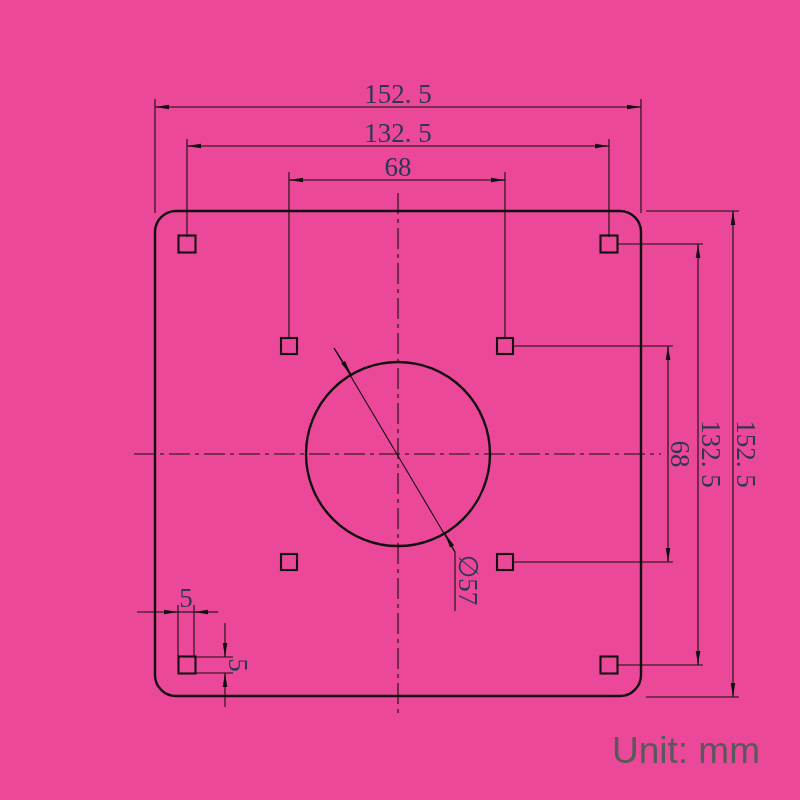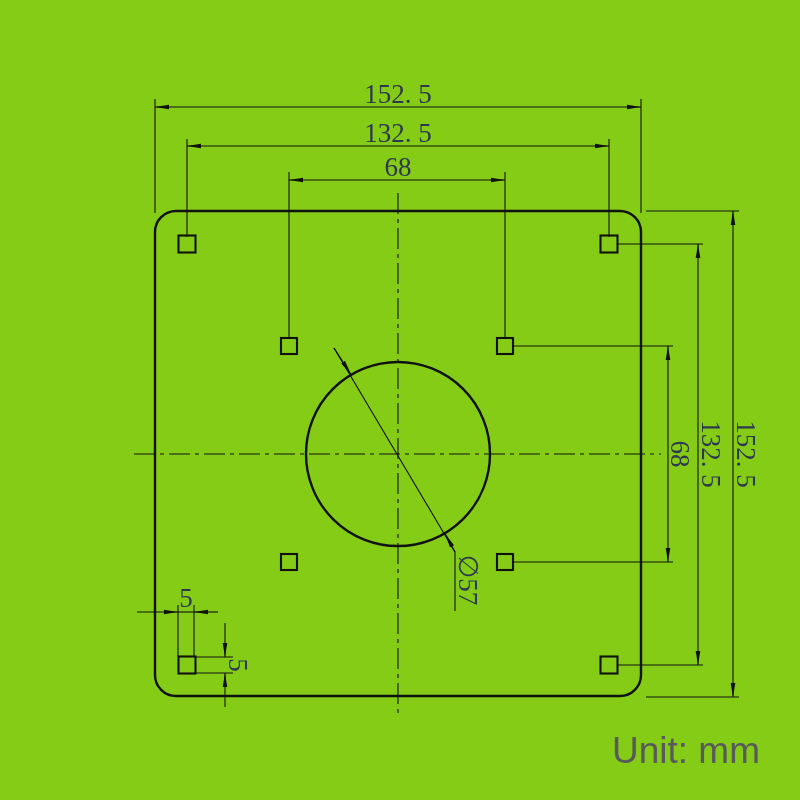"152. 5" .canvas-wrap { background: #84cc16 -> #ec4899 }
